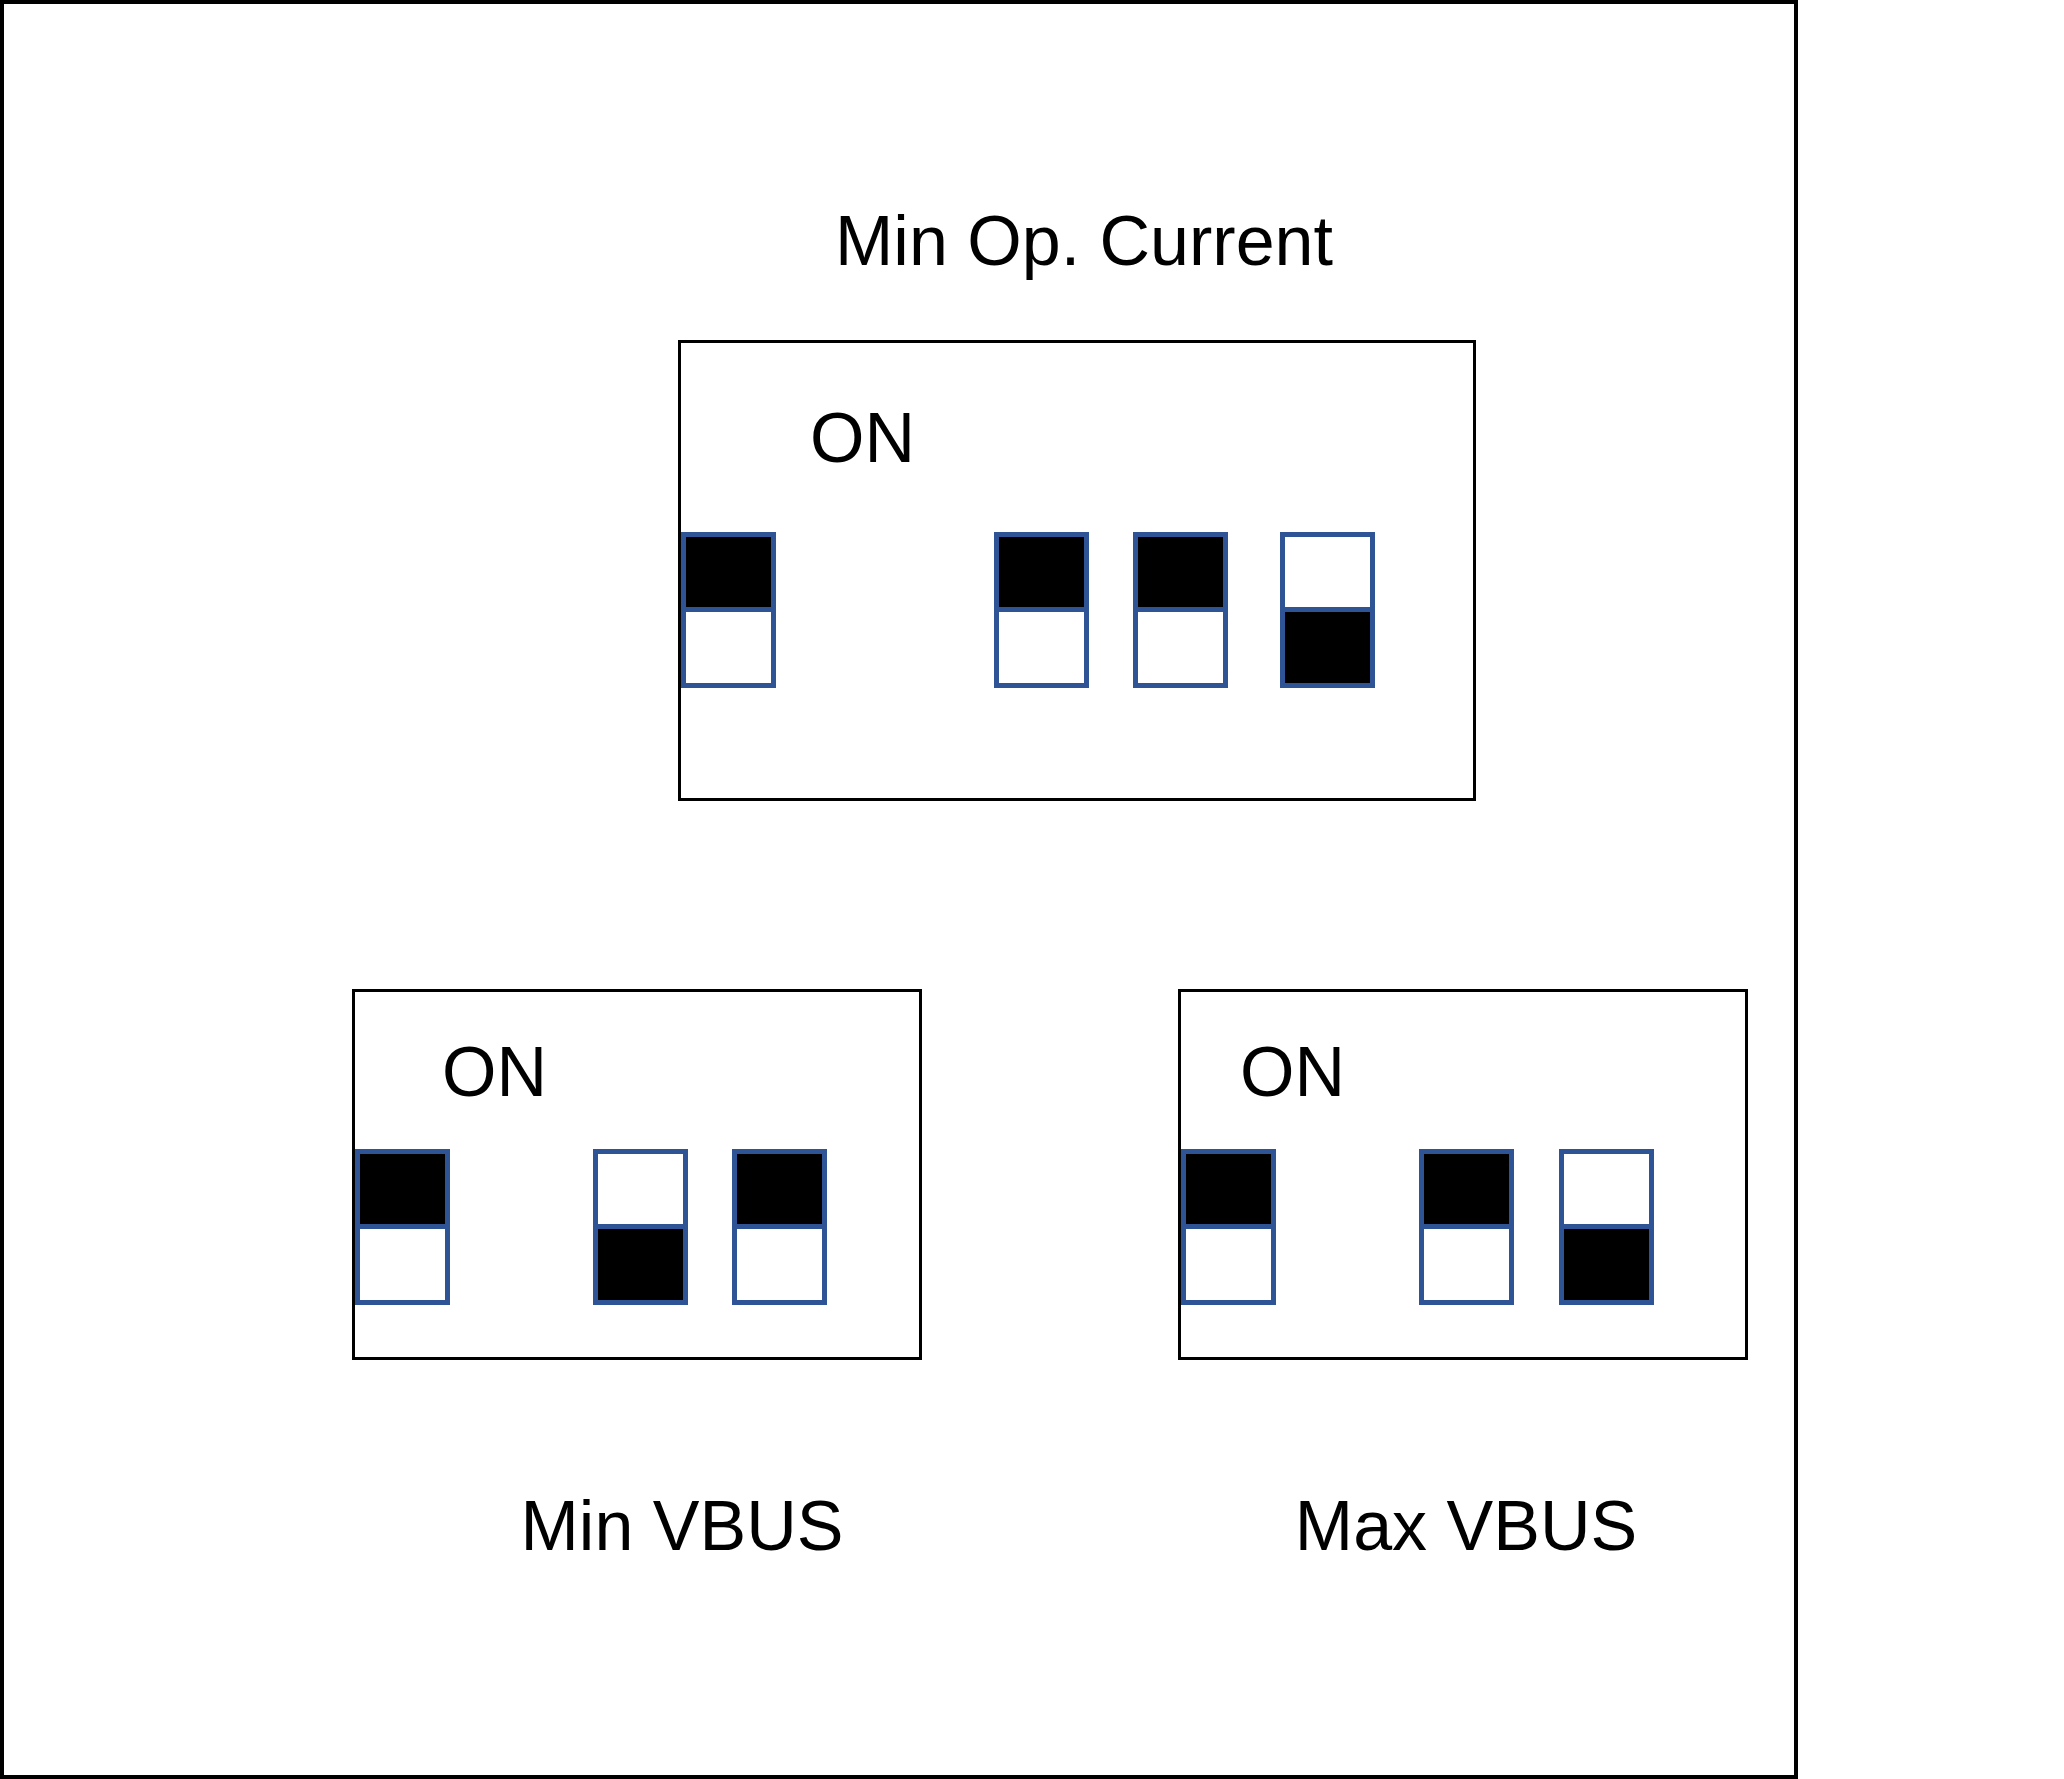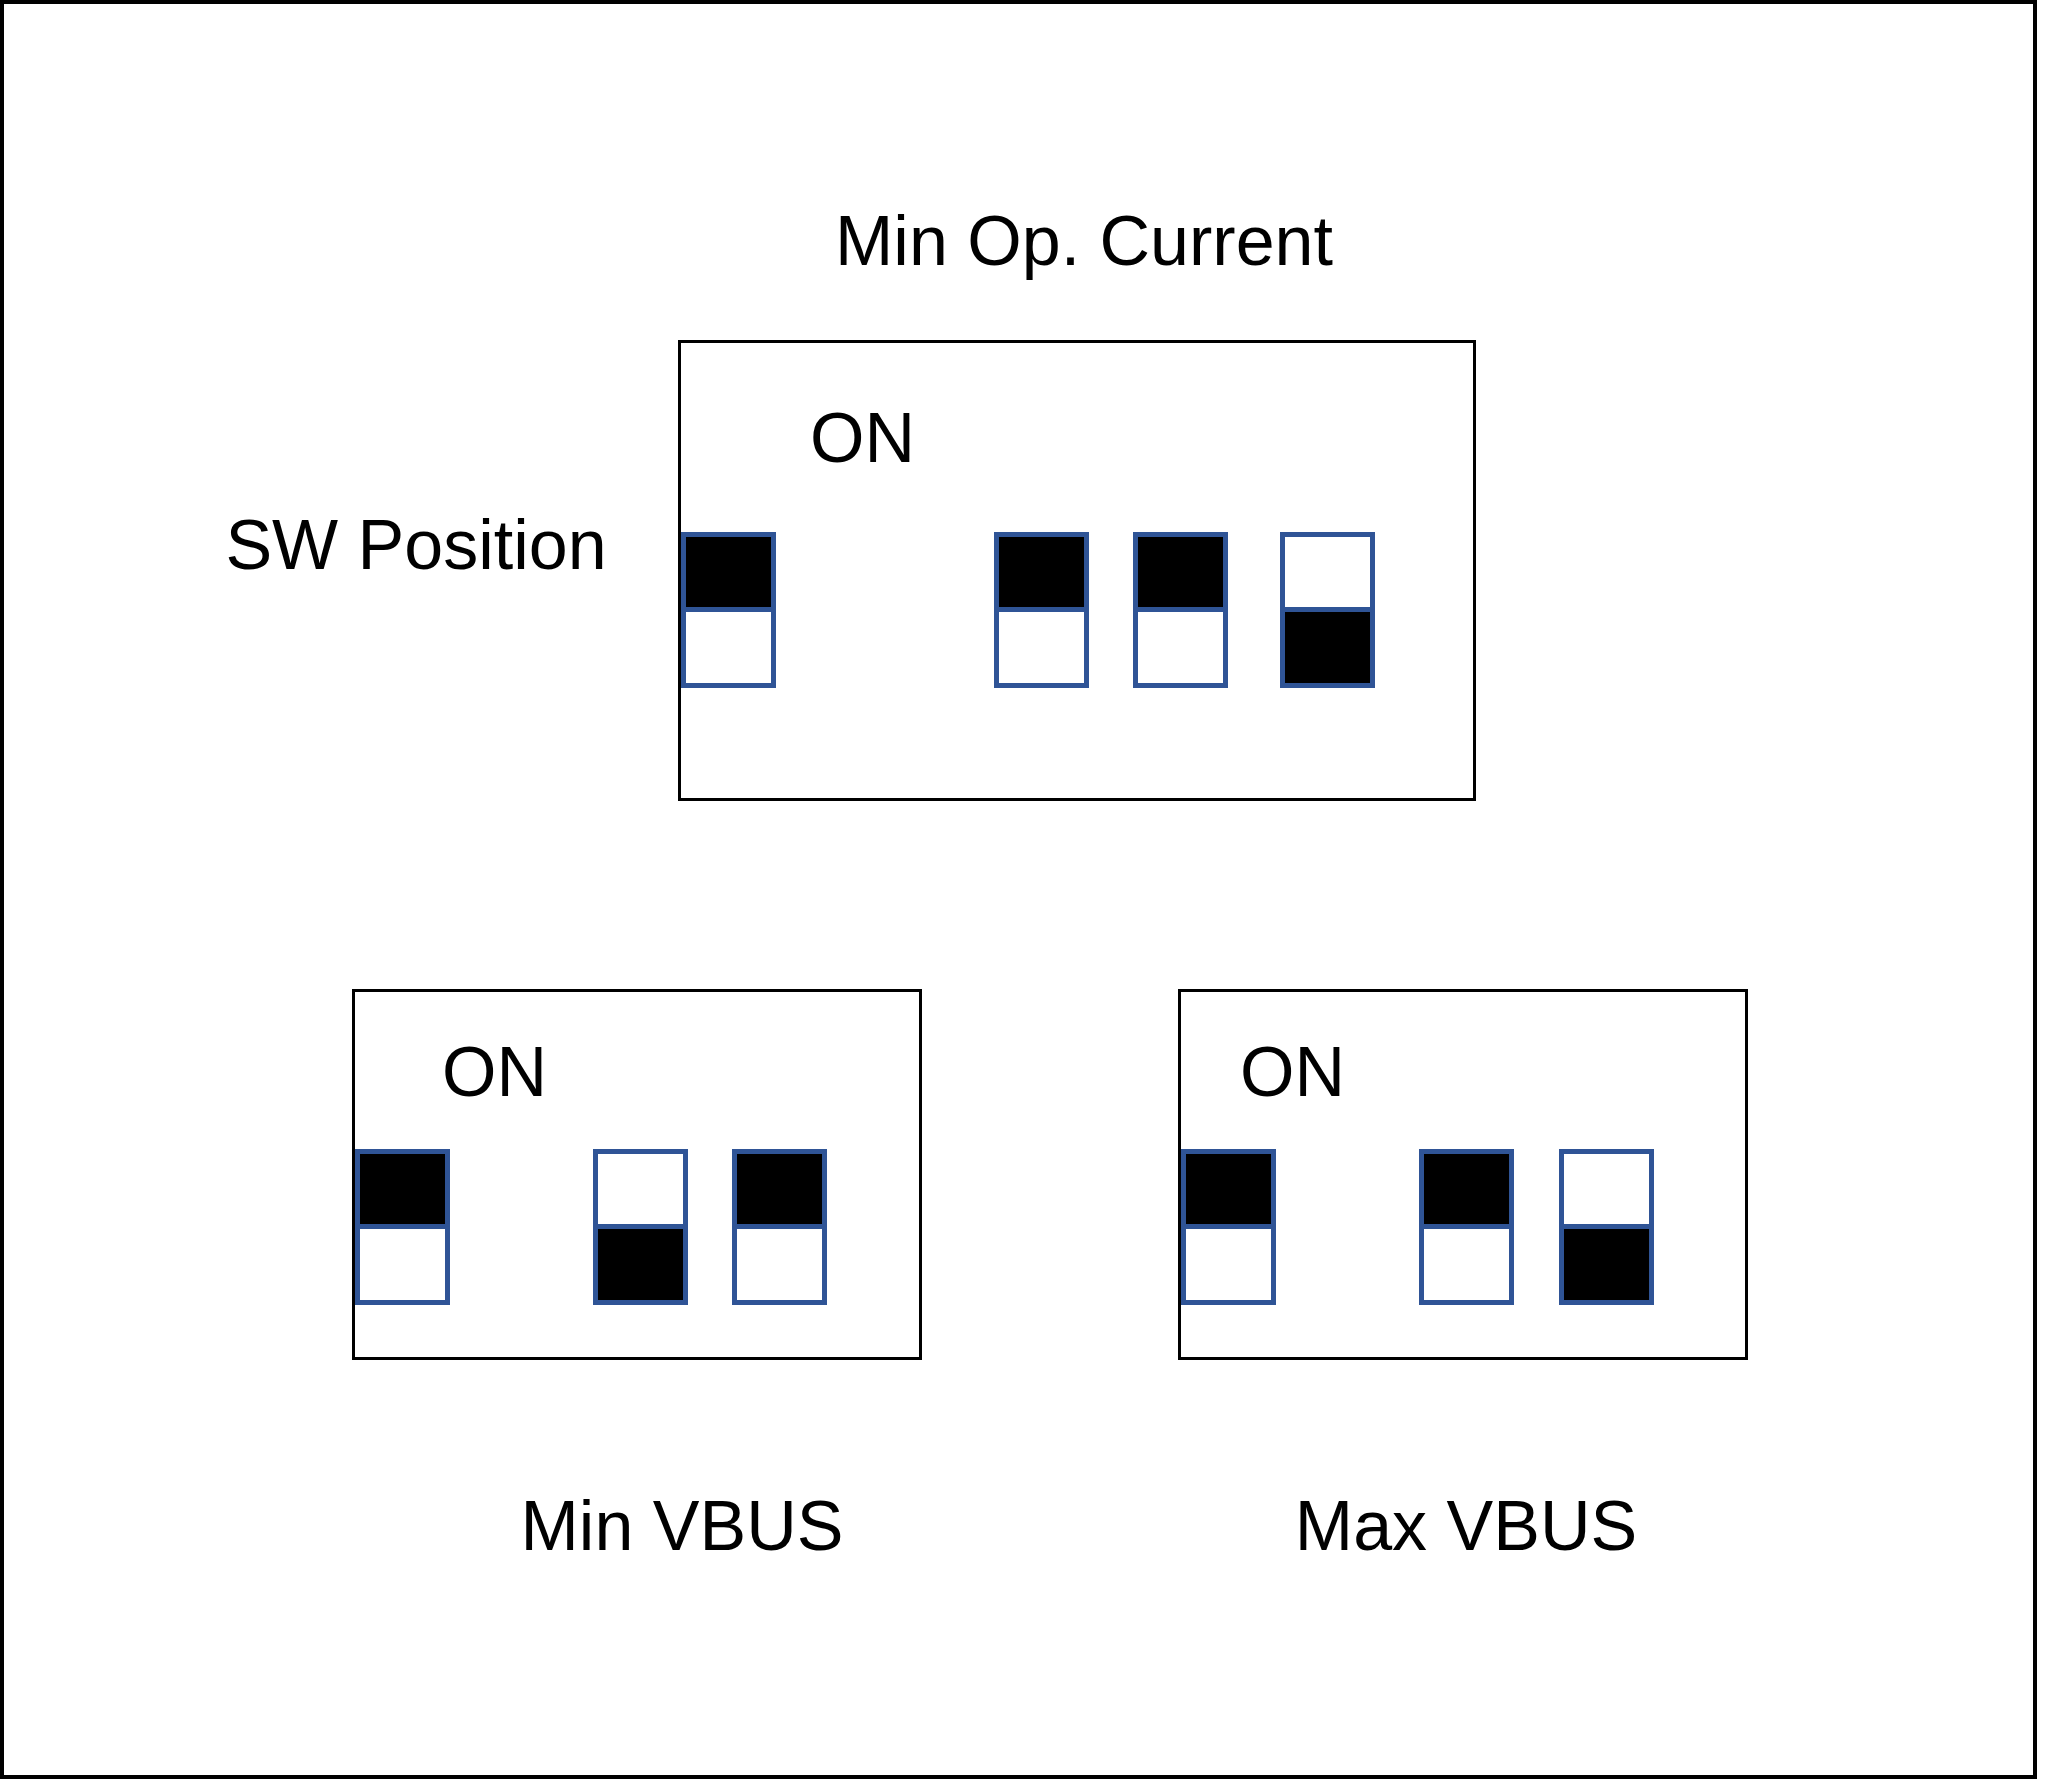"Min Op. Current" .canvas { width: 2037px -> 1798px }
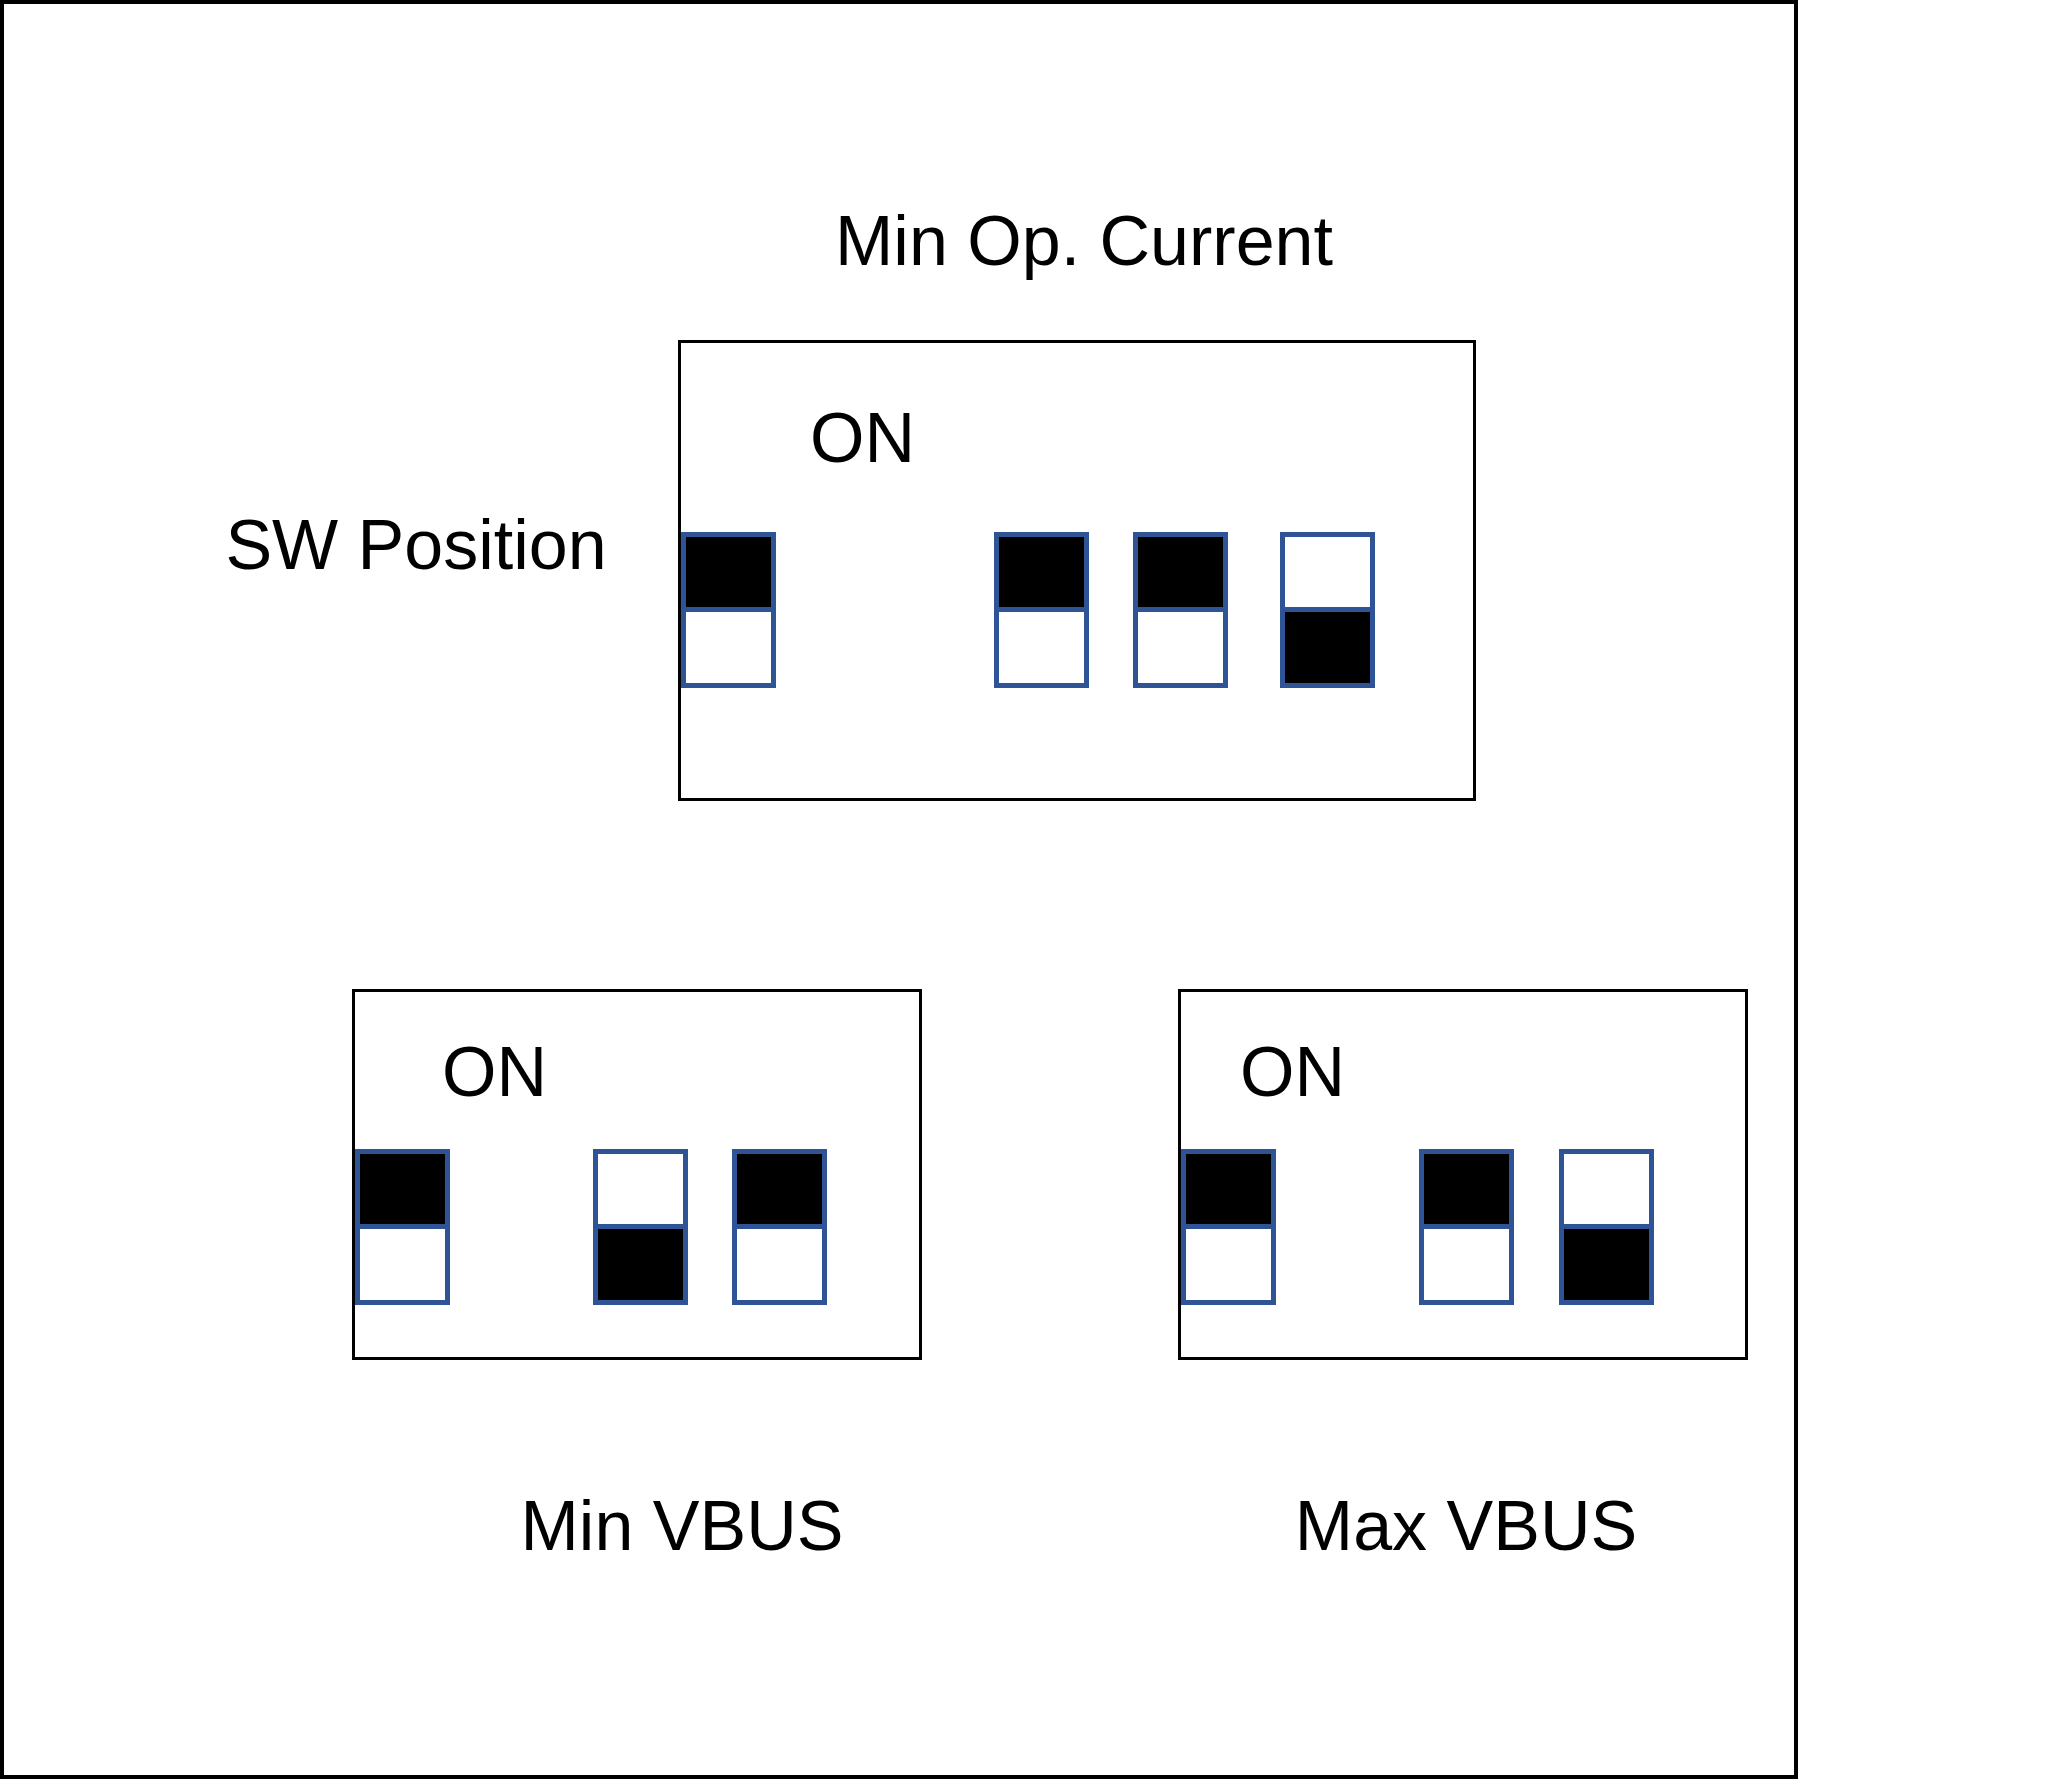"SW Position" div.label { html: <div>SW Position</div> -> none }
